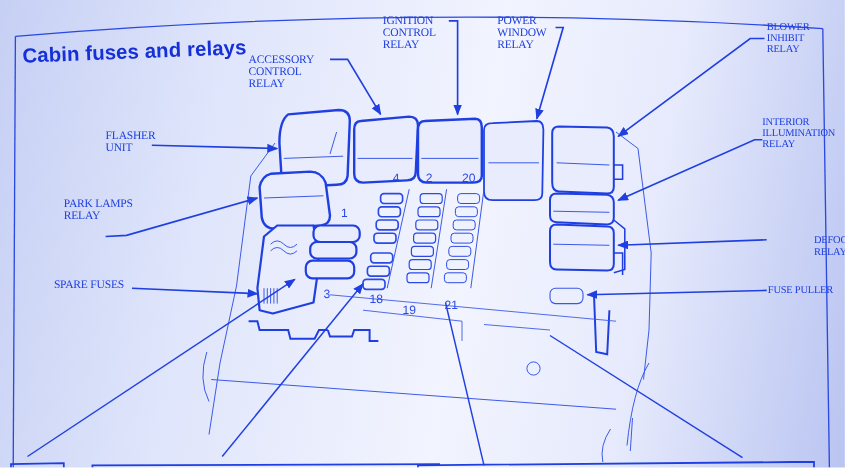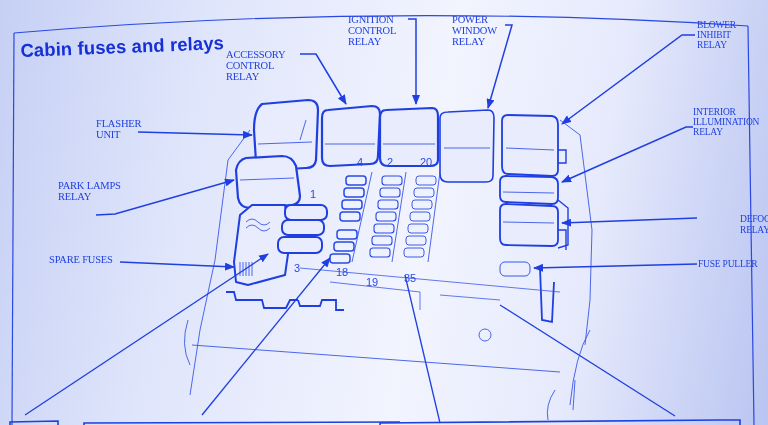"35" div.num { text: 35 -> 21 }
